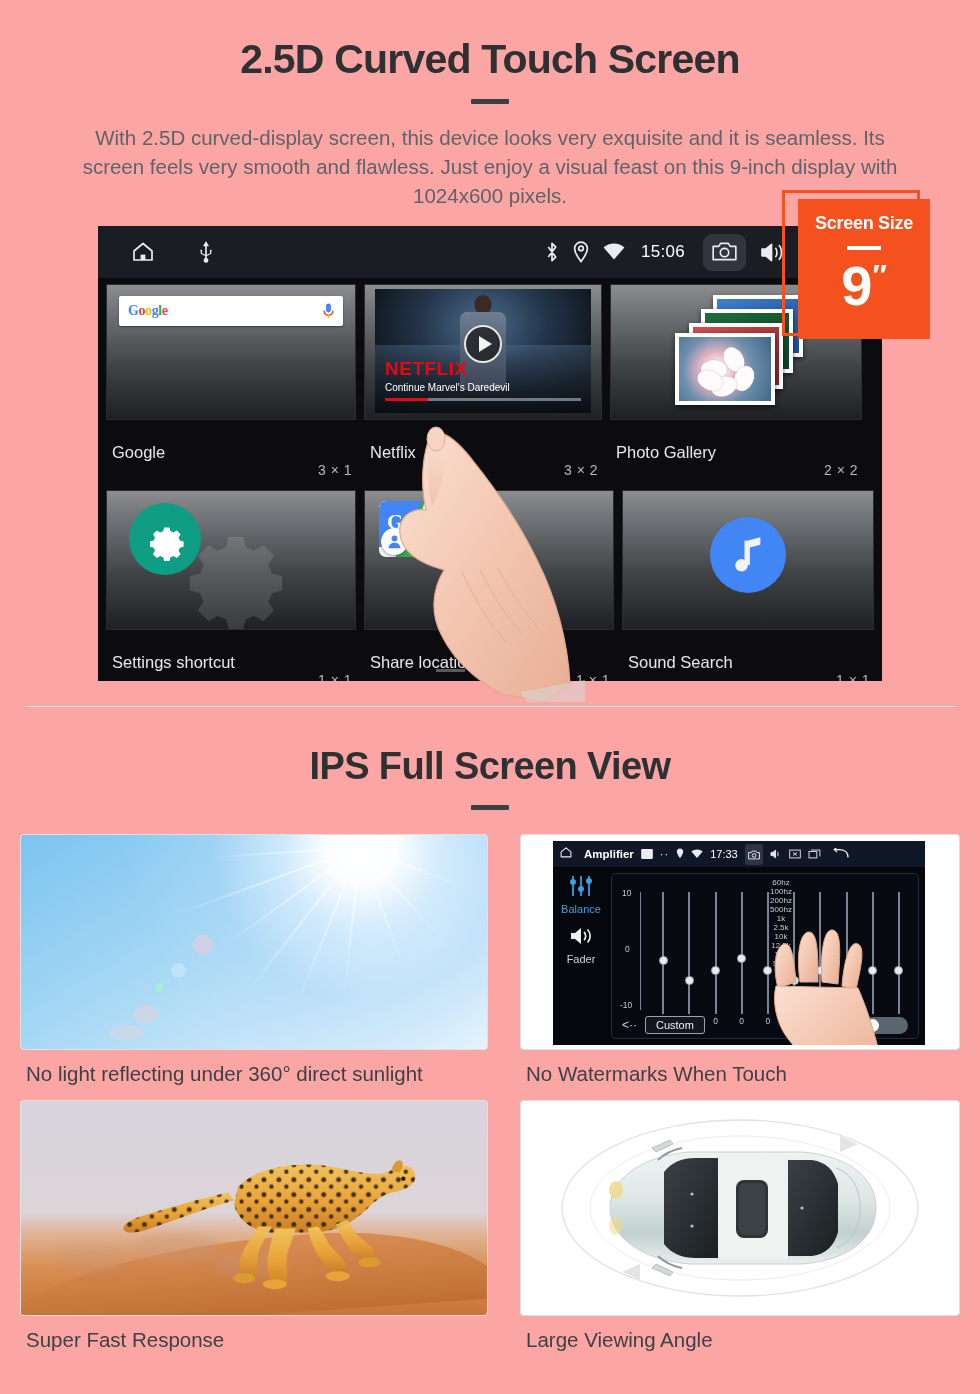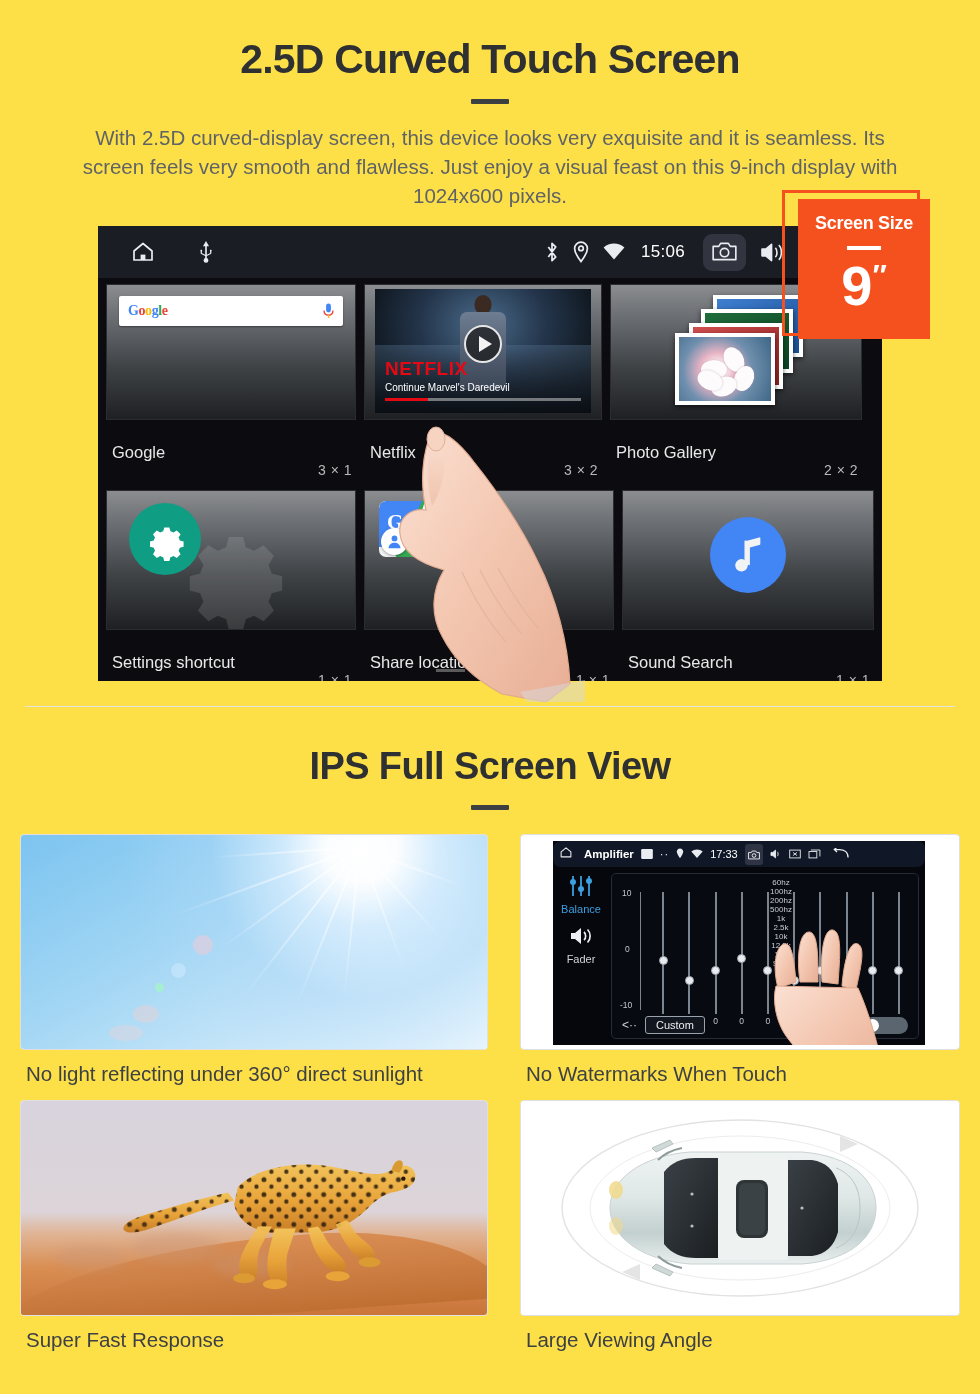"2.5D Curved Touch Screen" .page { background: #fde047 -> #fca5a5 }
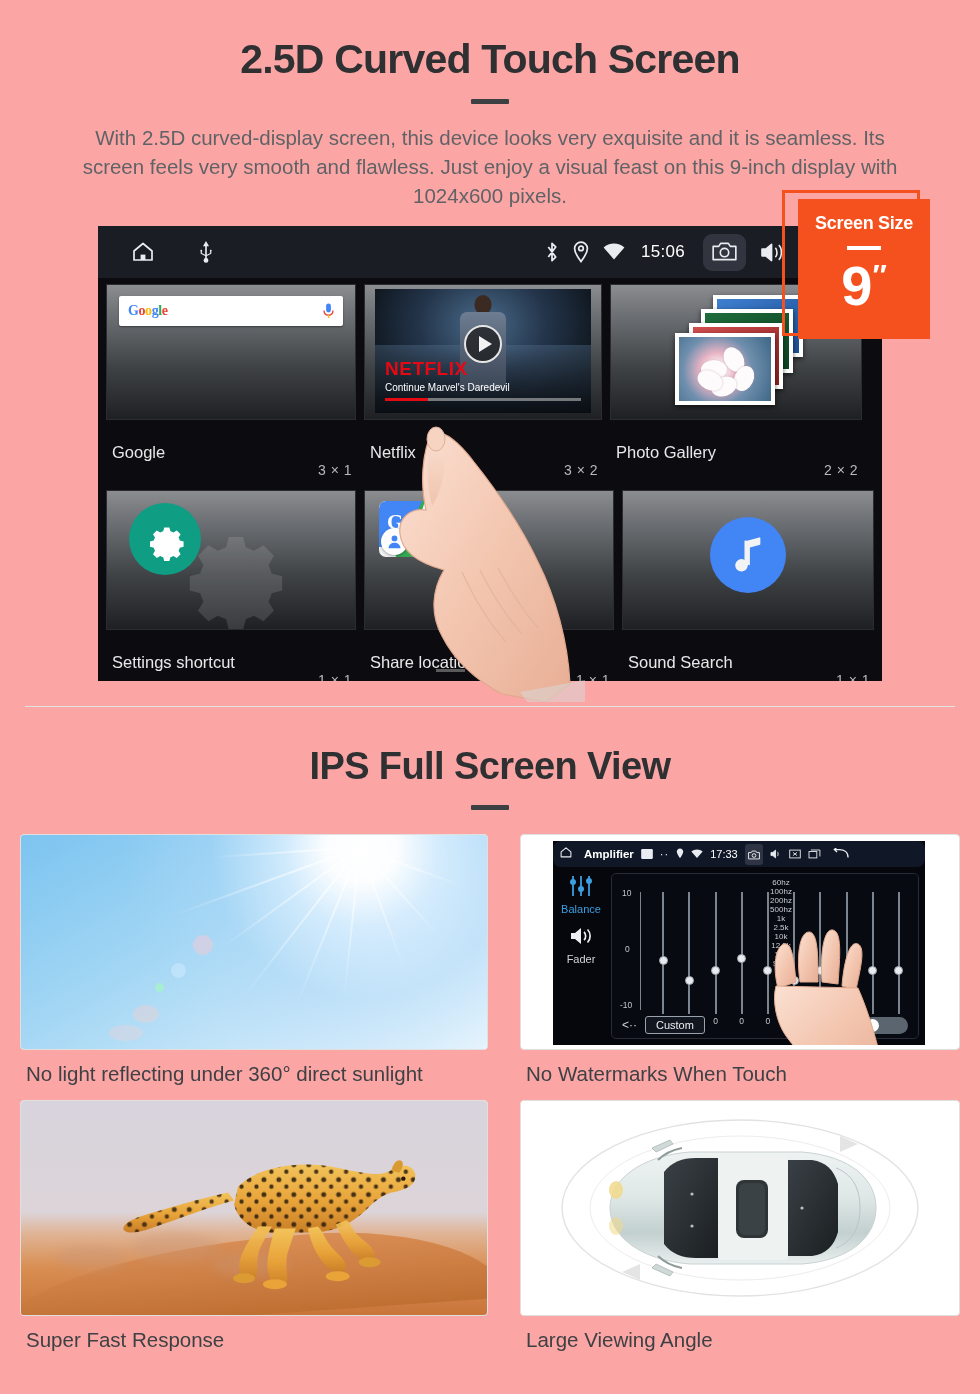"Amplifier" .amp-sb { border-radius: 8px -> none }
